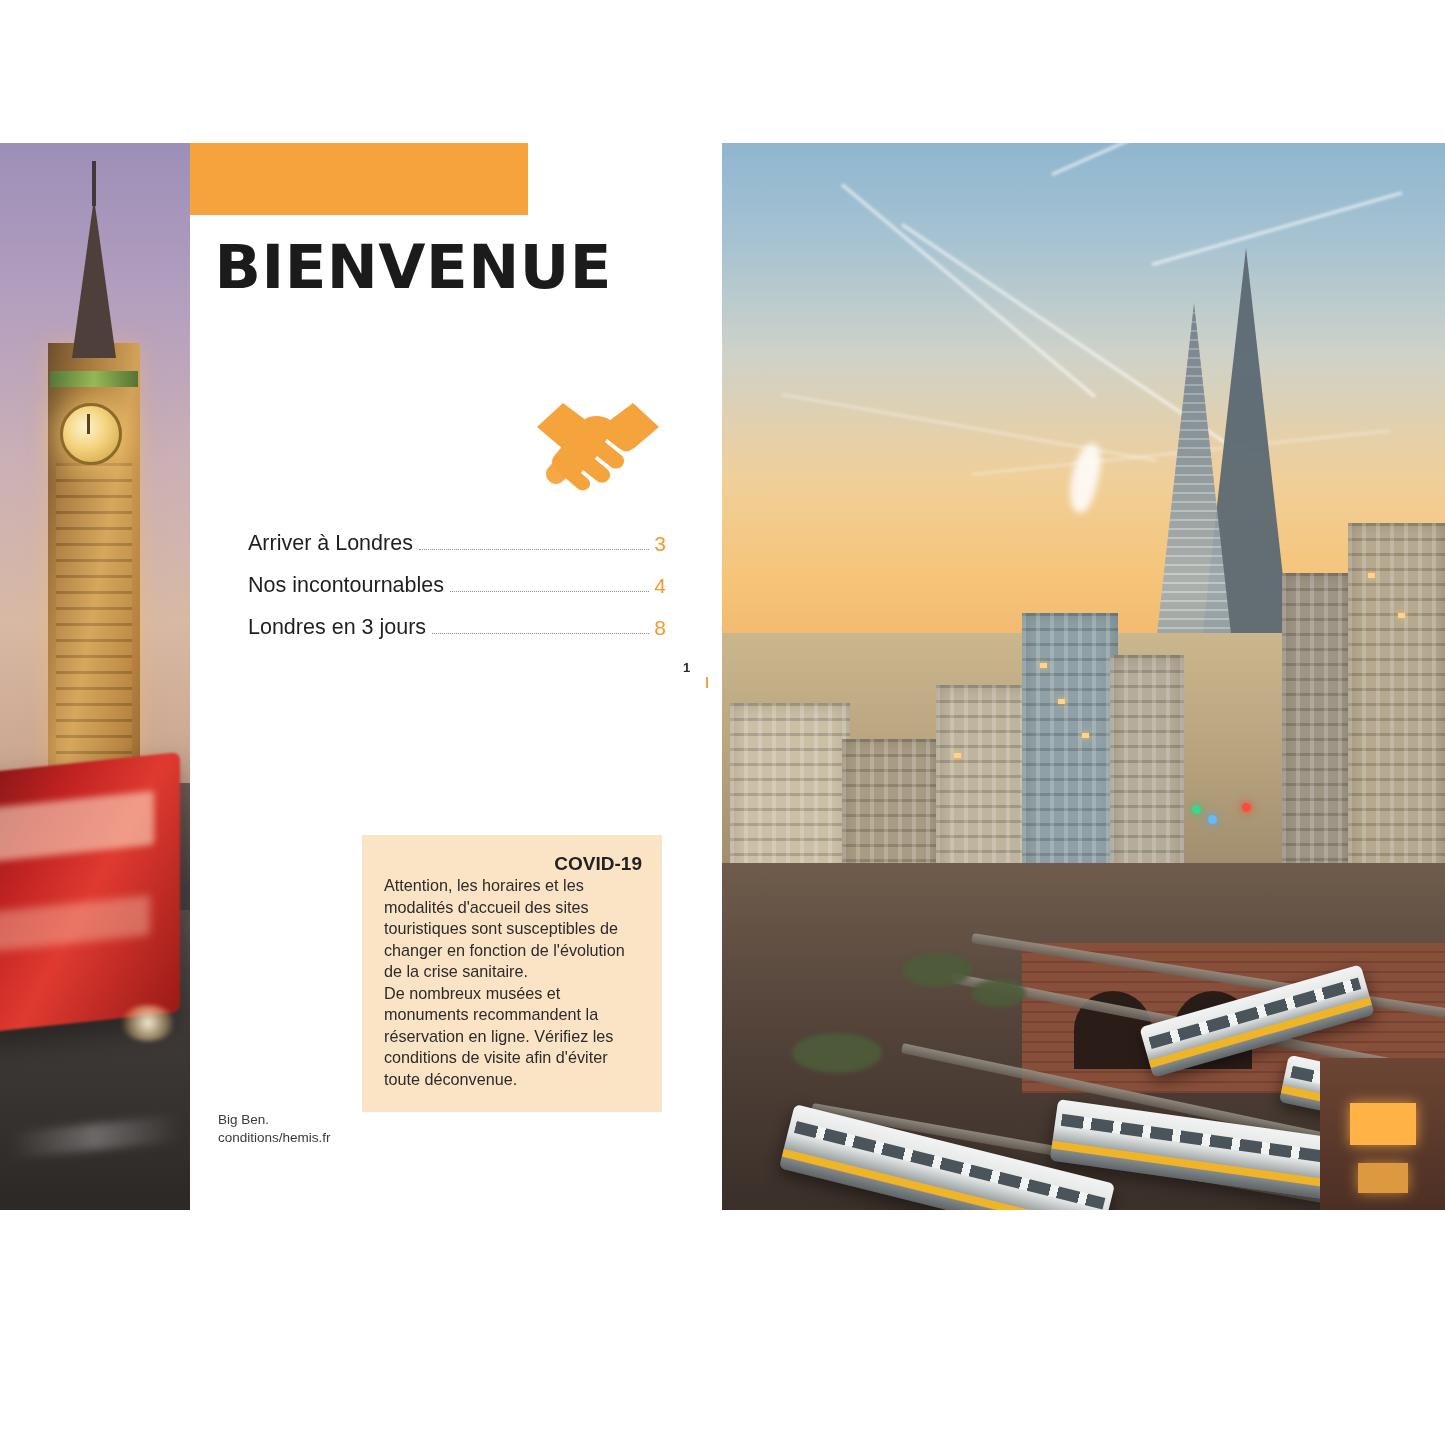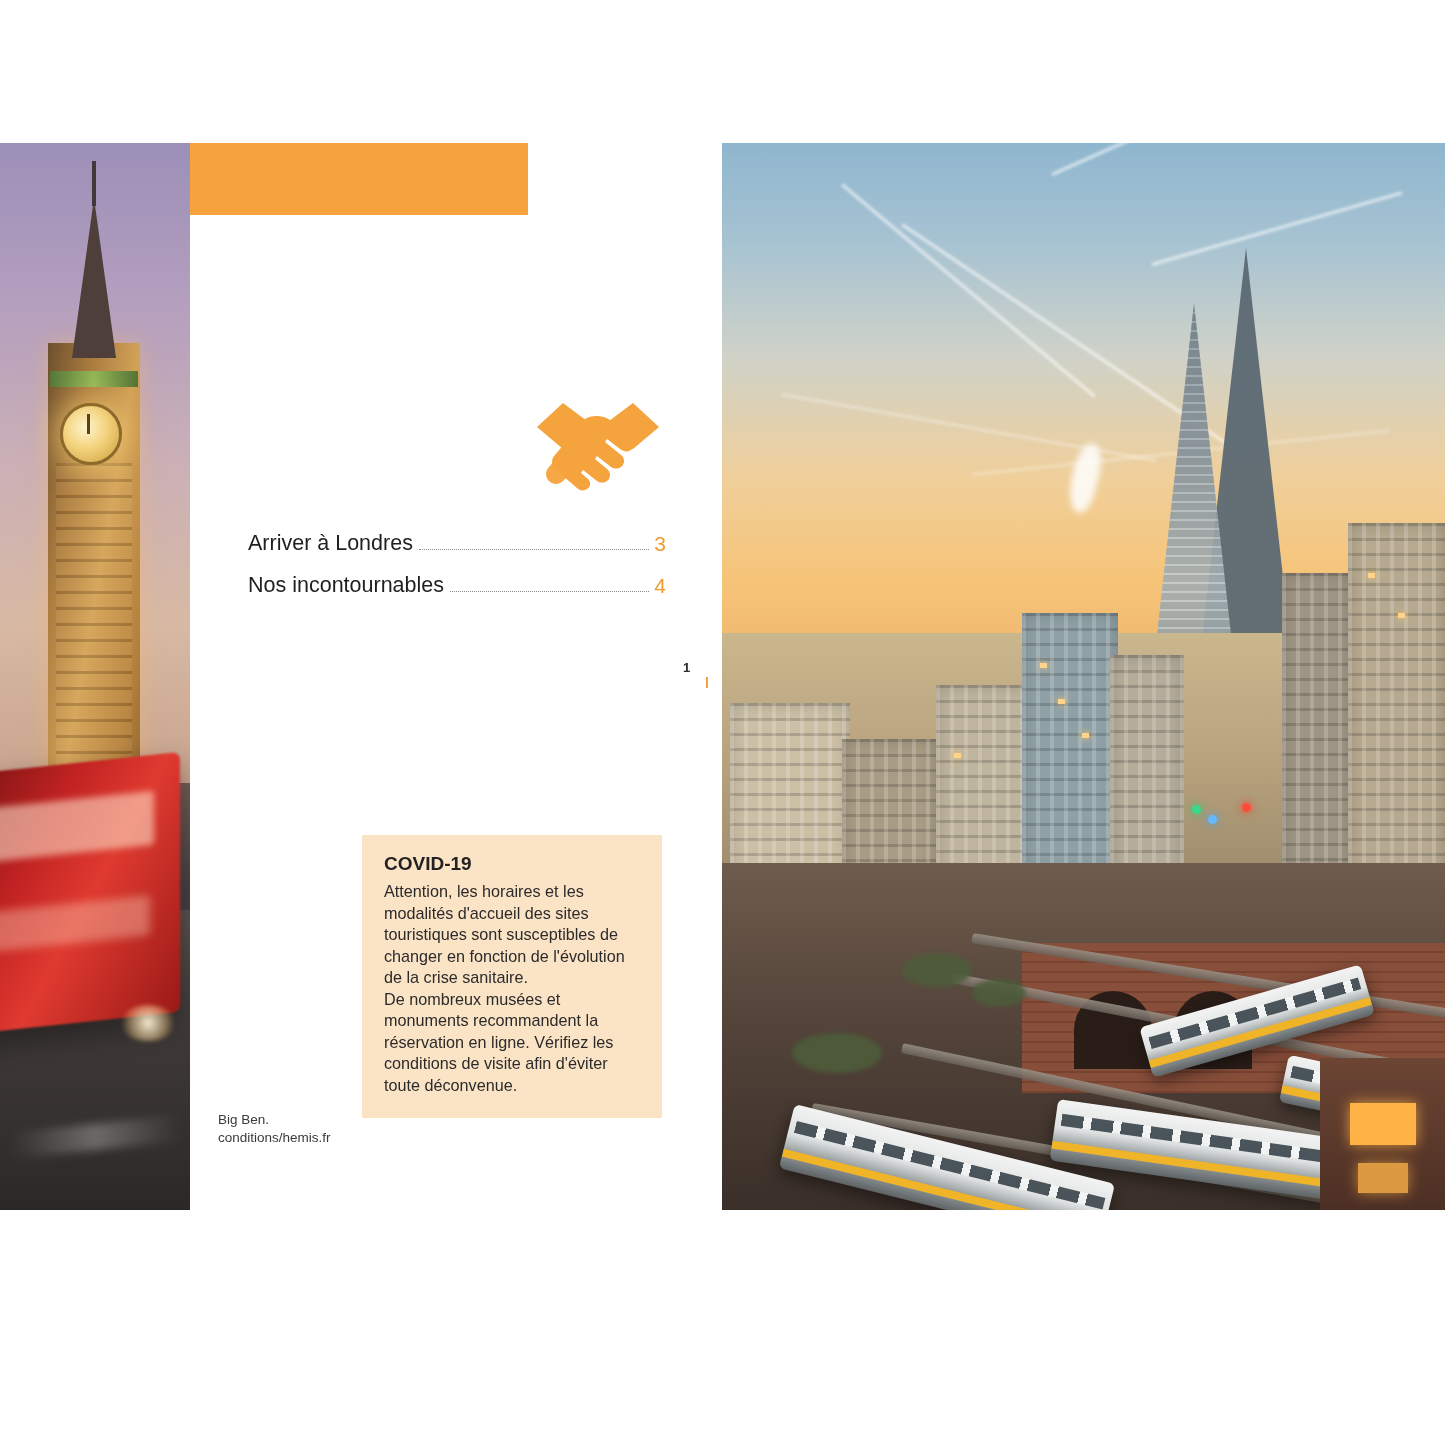"BIENVENUE" div.title-line { html: none -> <div>BIENVENUE</div> }
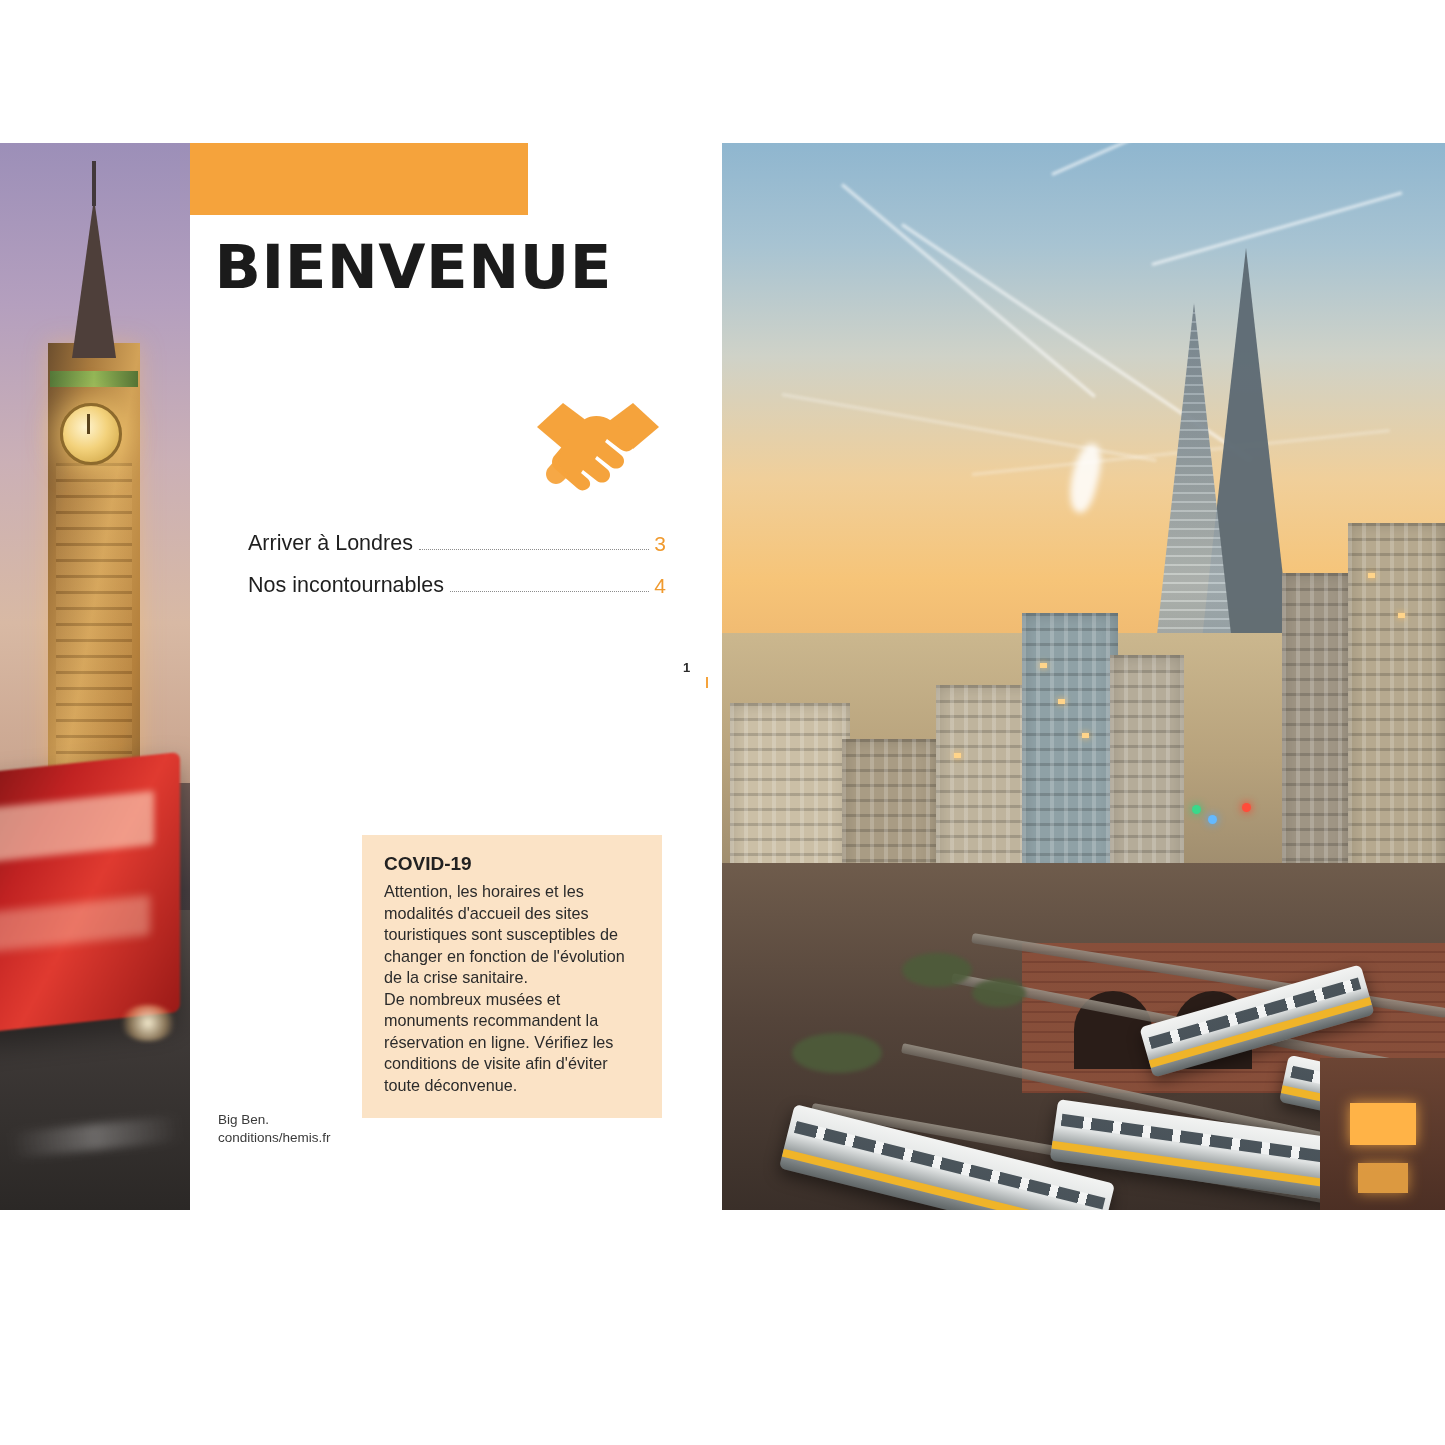"Londres en 3 jours" div.toc-row { html: none -> <div> <span>Londres en 3 jours</span> <span></span> <span>8</span> </div> }
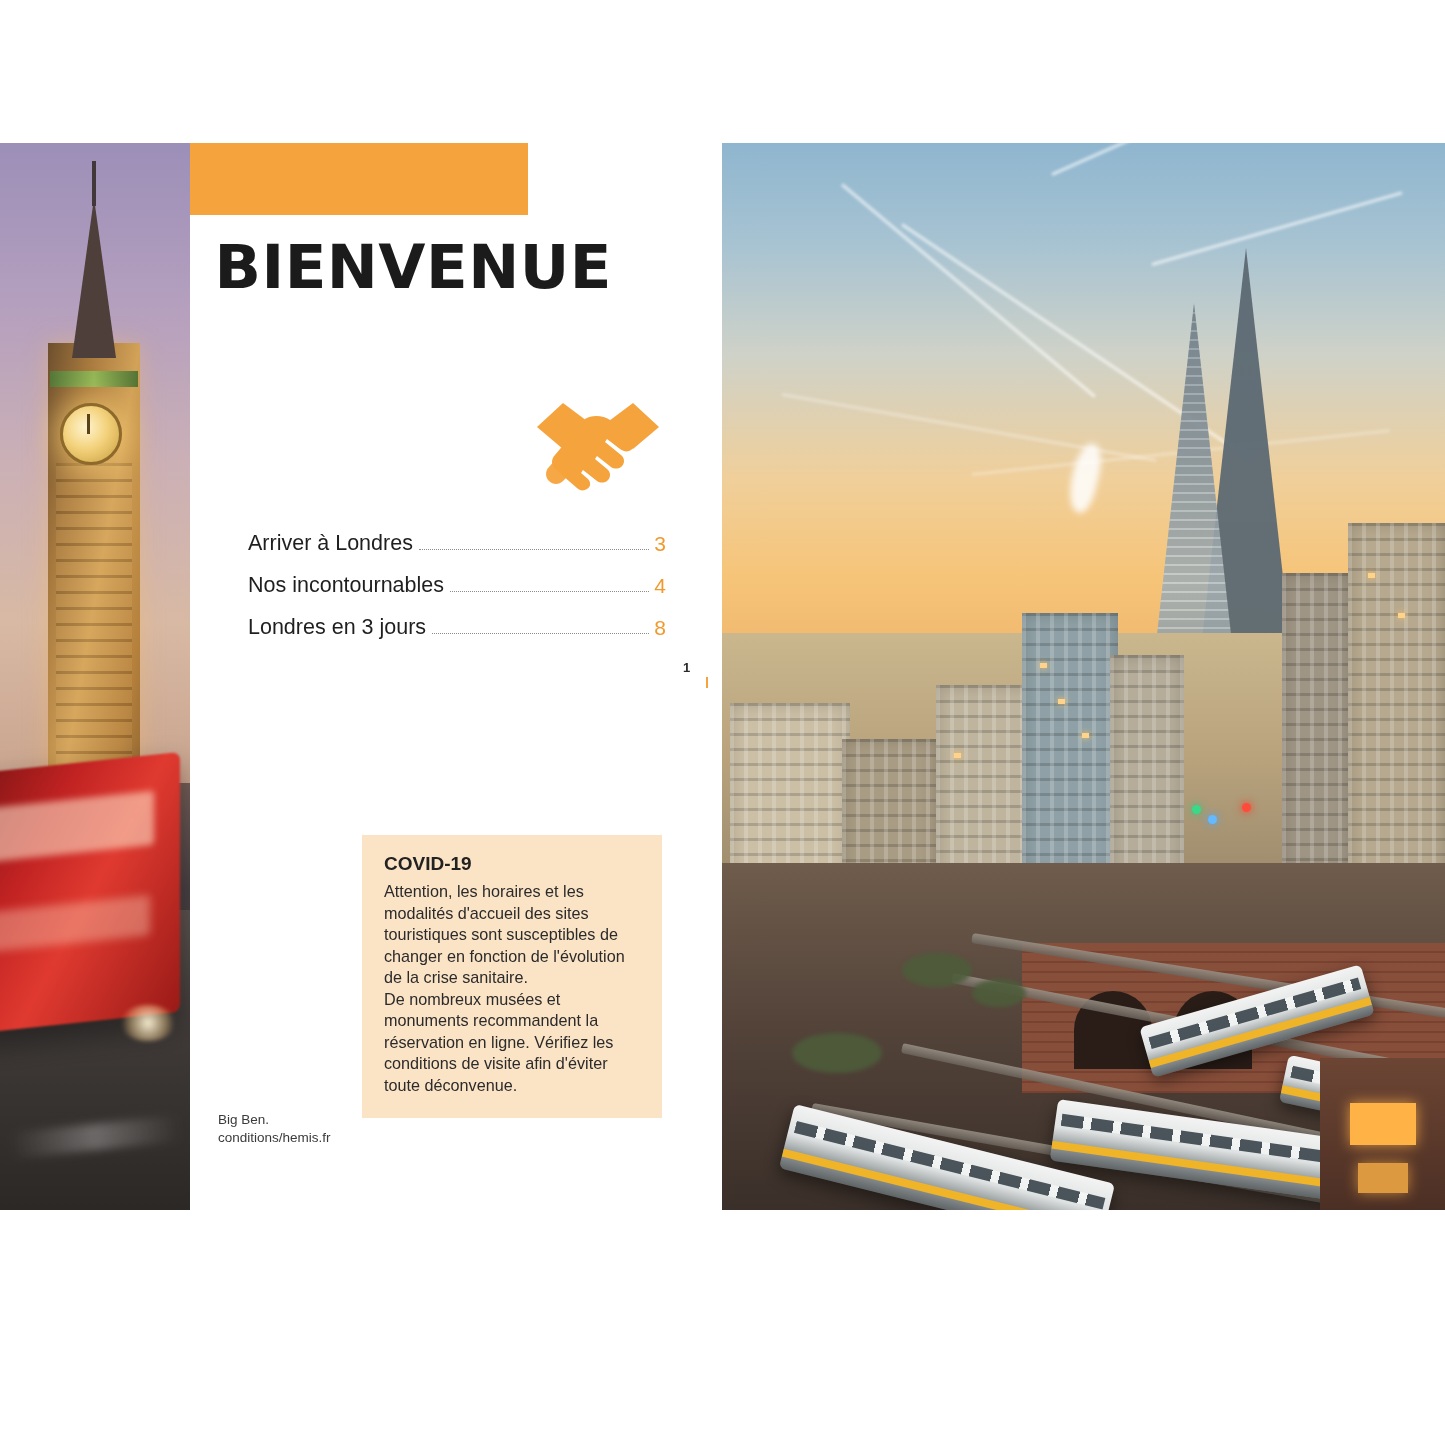"COVID-19" .covid-title { margin-bottom: 6px -> none; text-align: none -> right }
